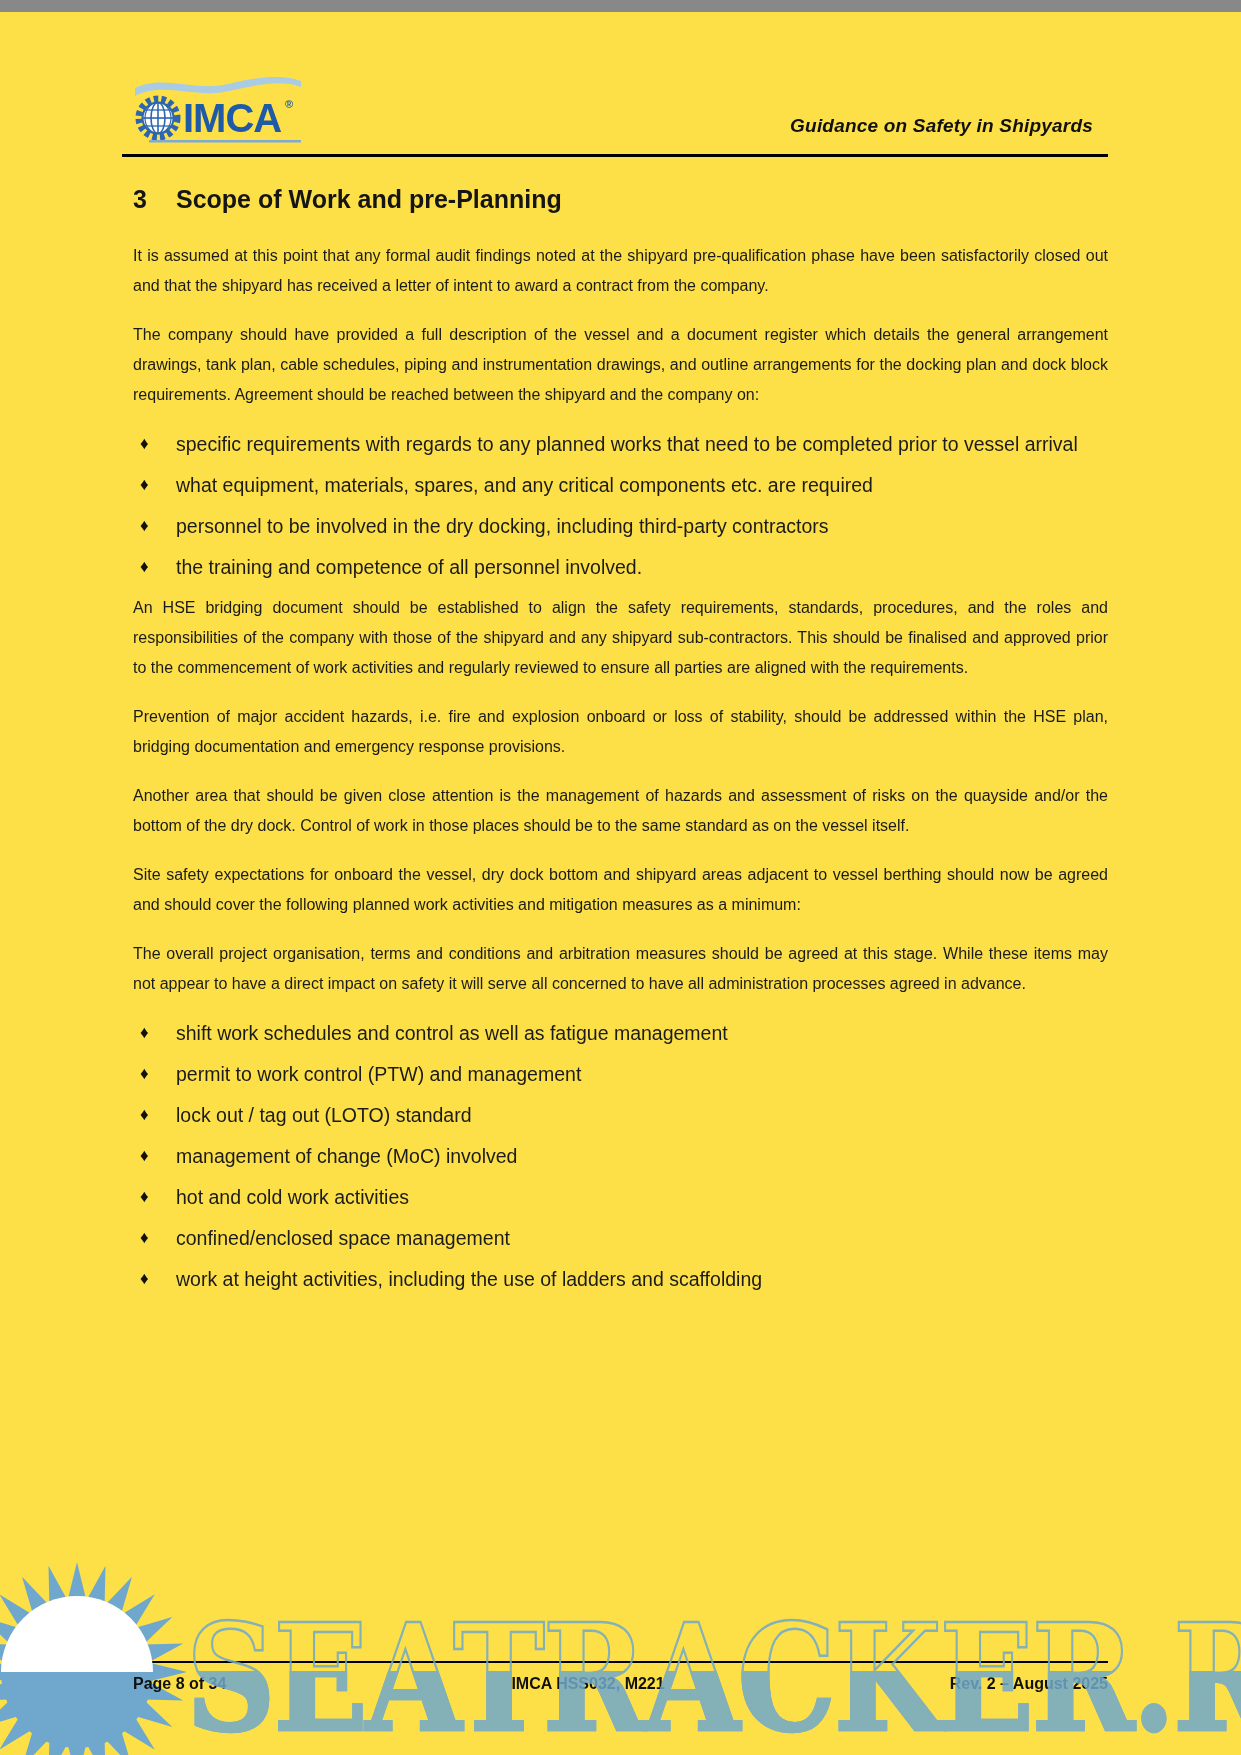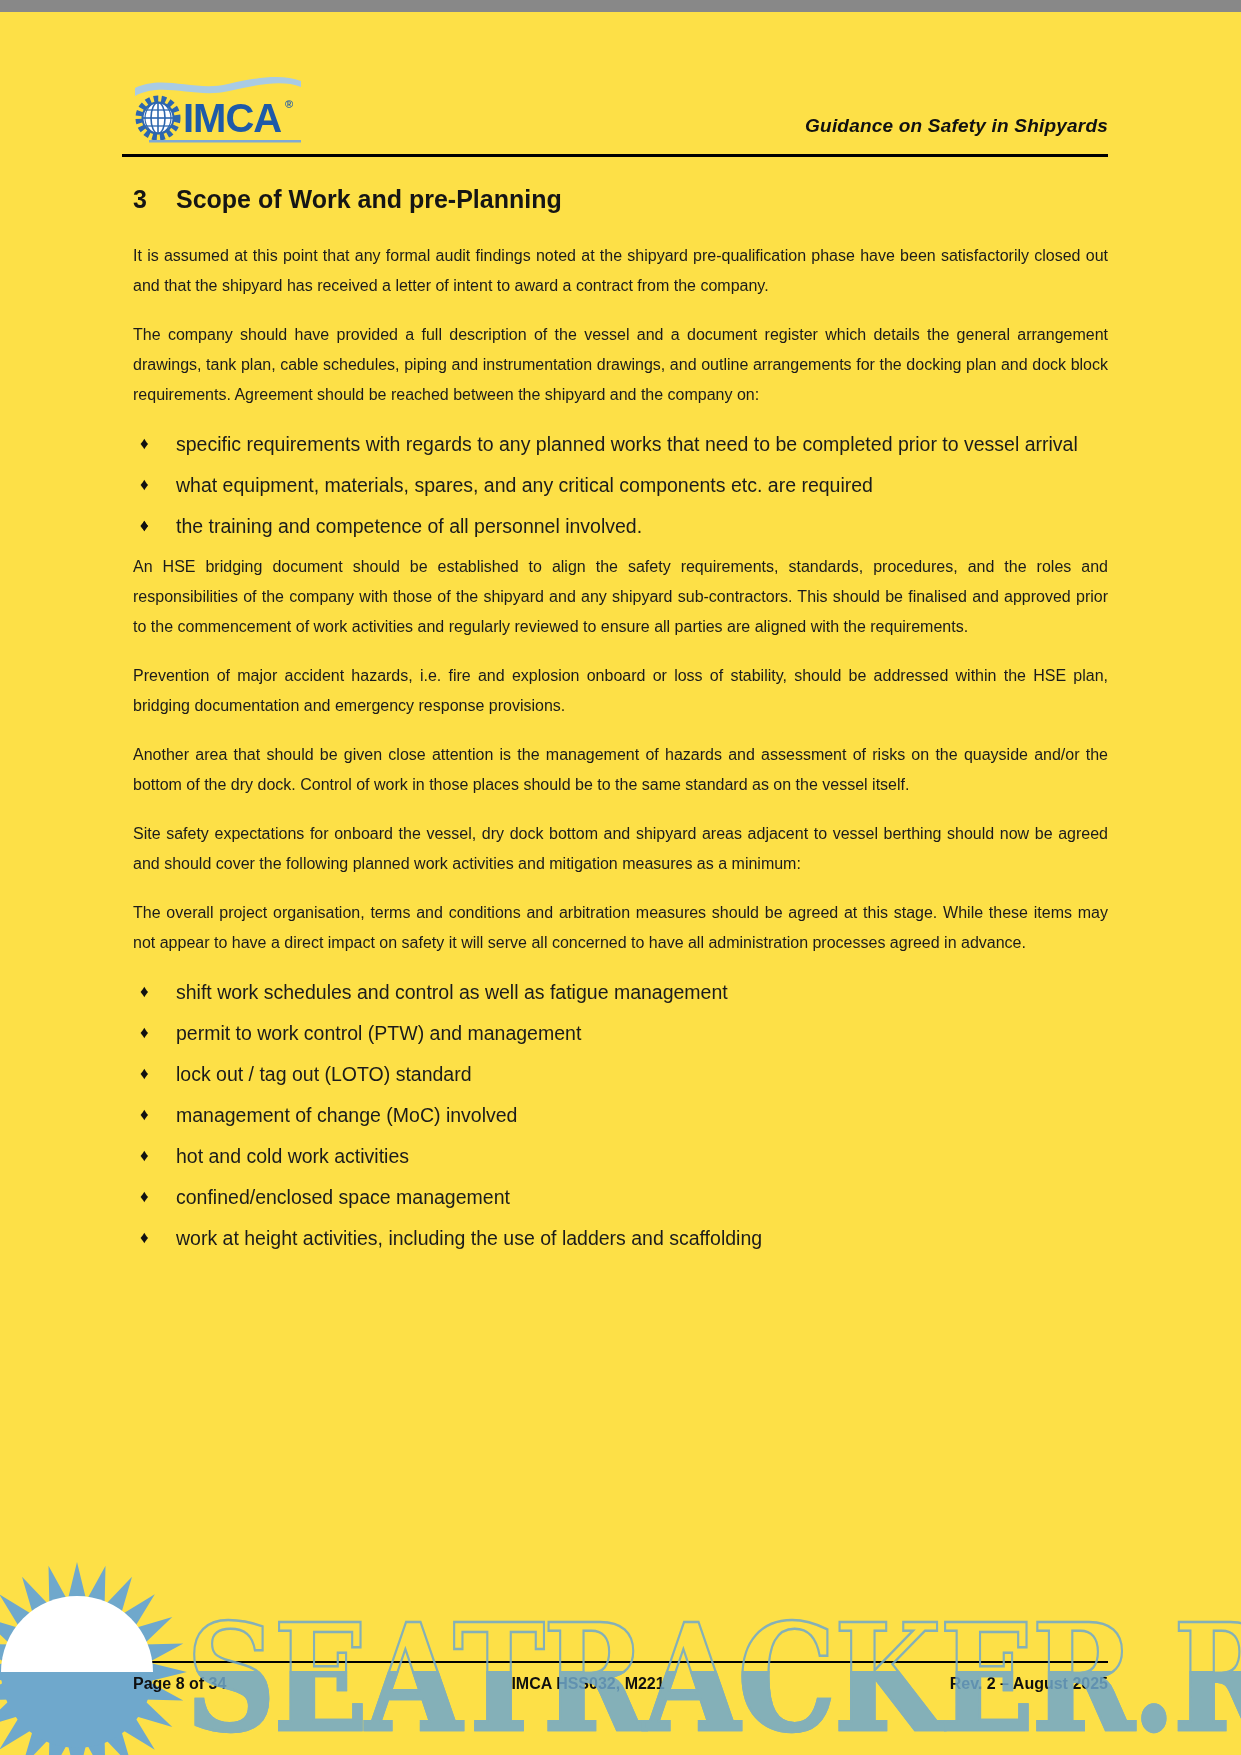"Guidance on Safety in Shipyards" .doc-title { right: 133px -> 148px }
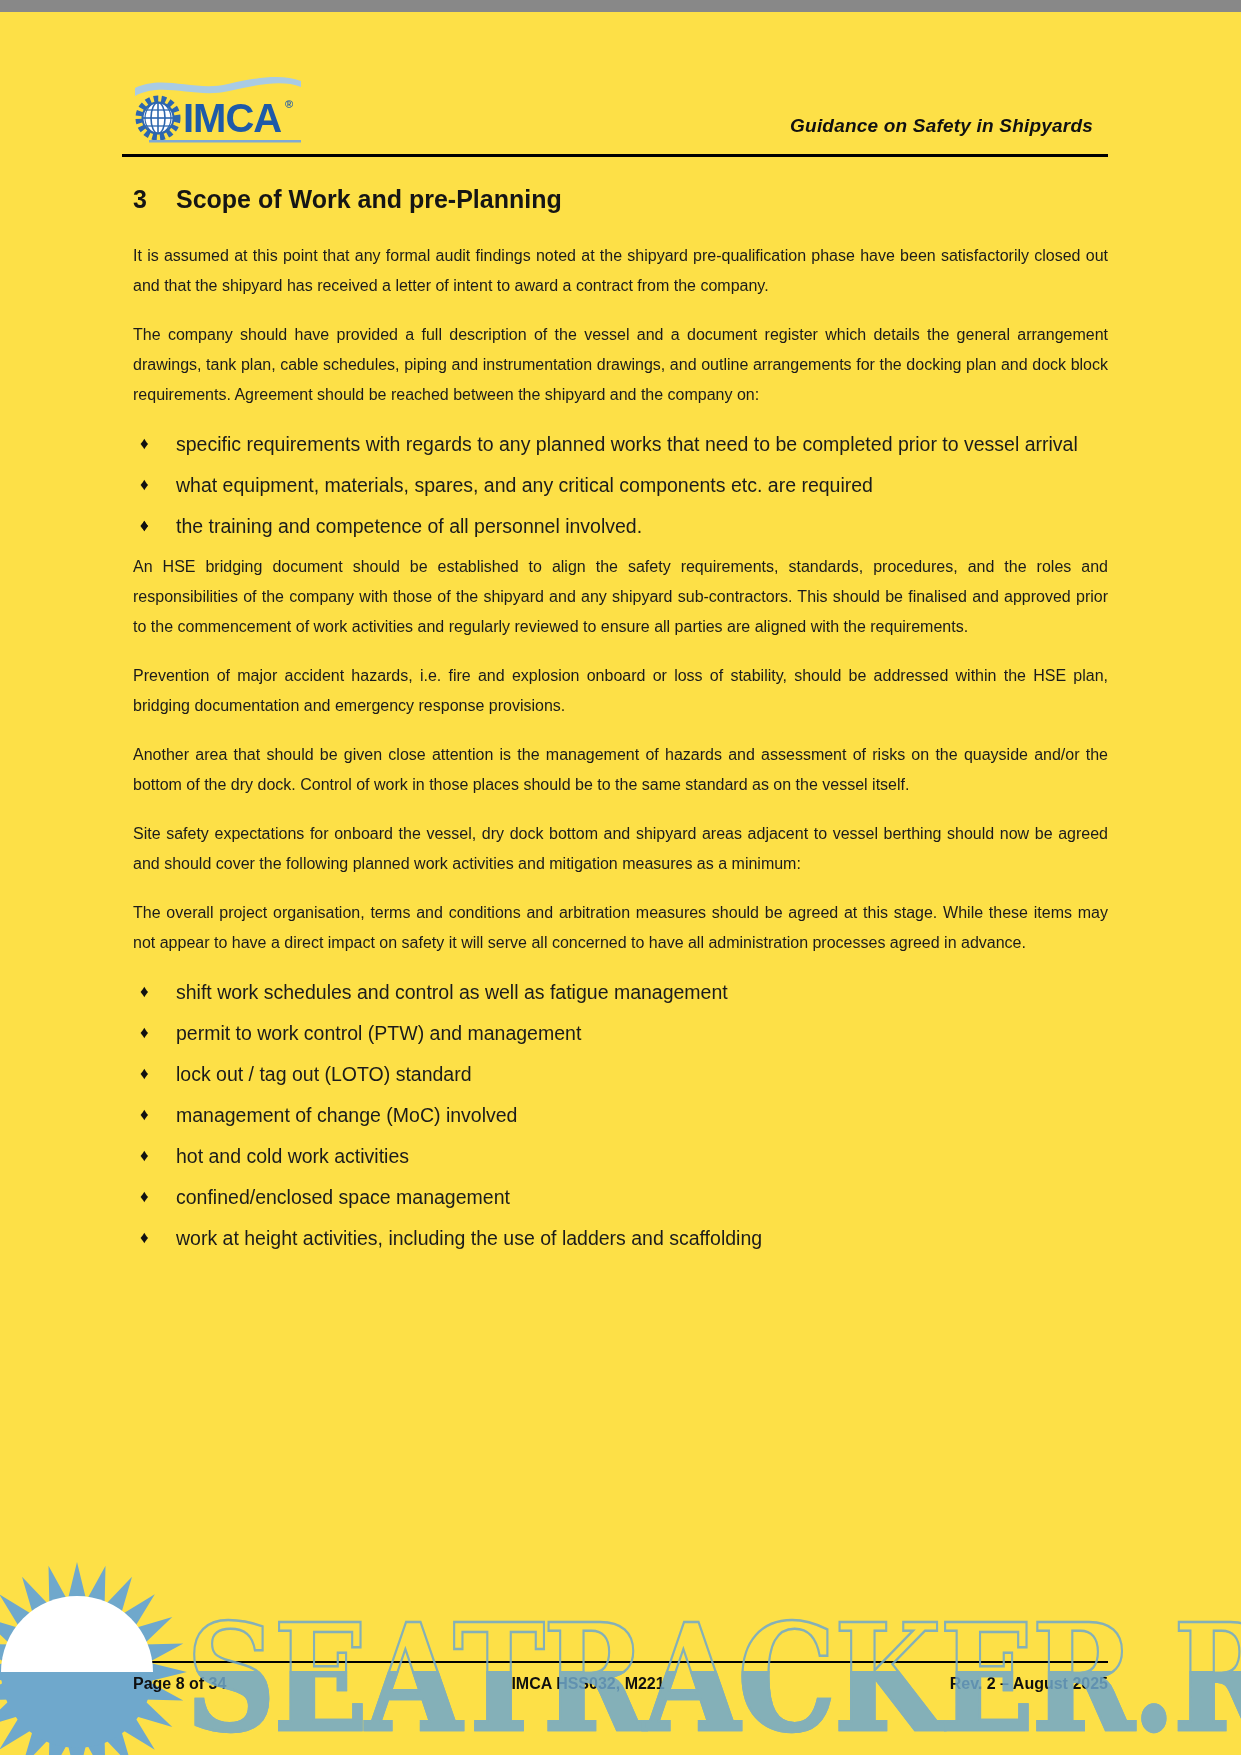"personnel to be involved in" span { html: none -> <span>personnel to be involved in the dry docking, including third-party contractors</span> }
